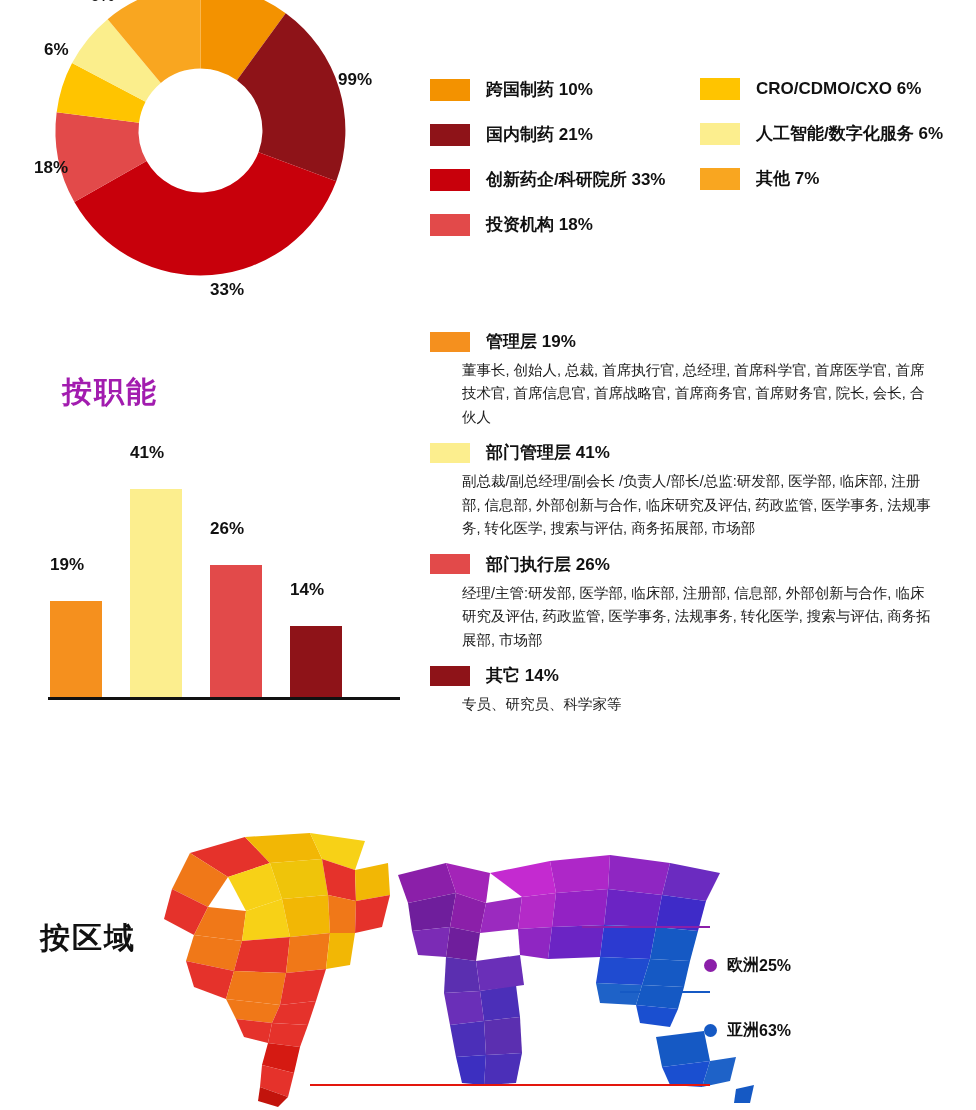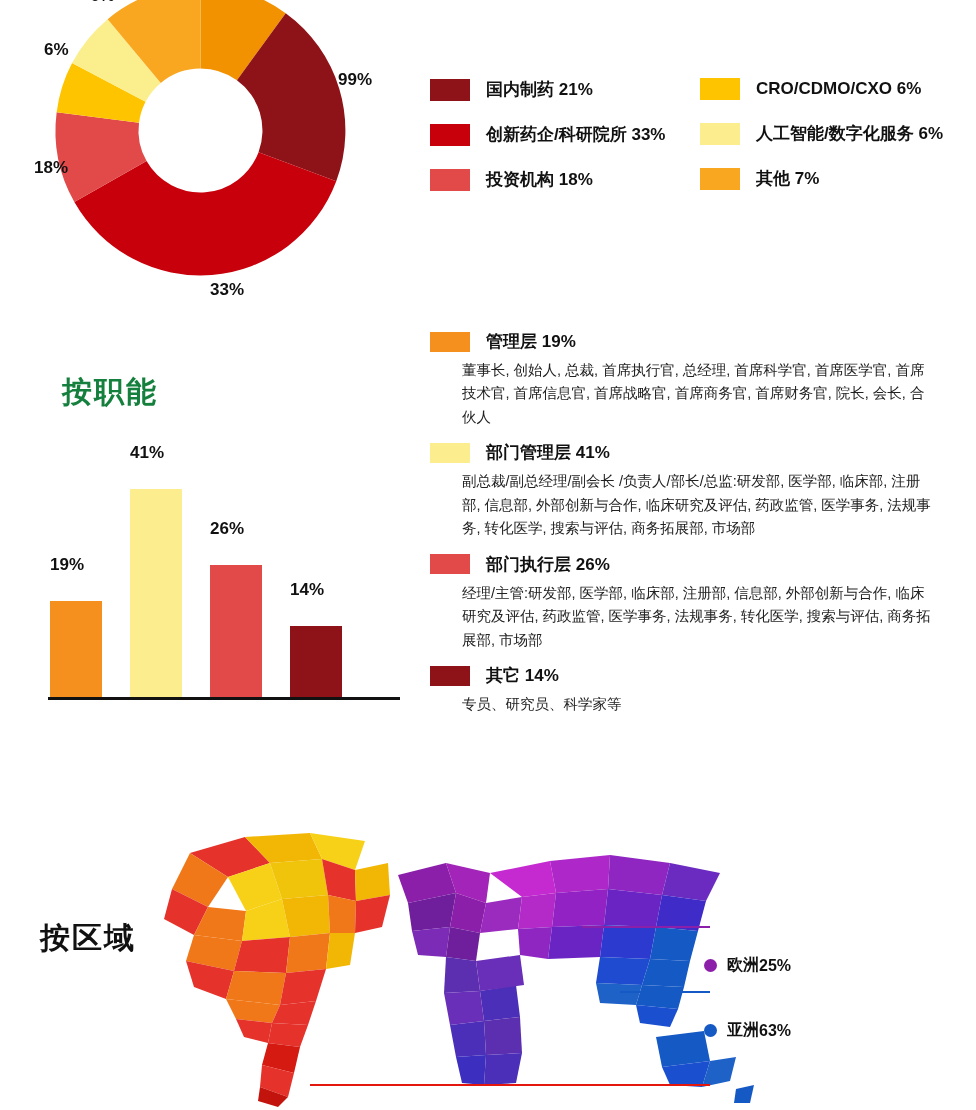"跨国制药 10%" div.leg-row { html: none -> <div> <span></span> <span>跨国制药 10%</span> </div> }
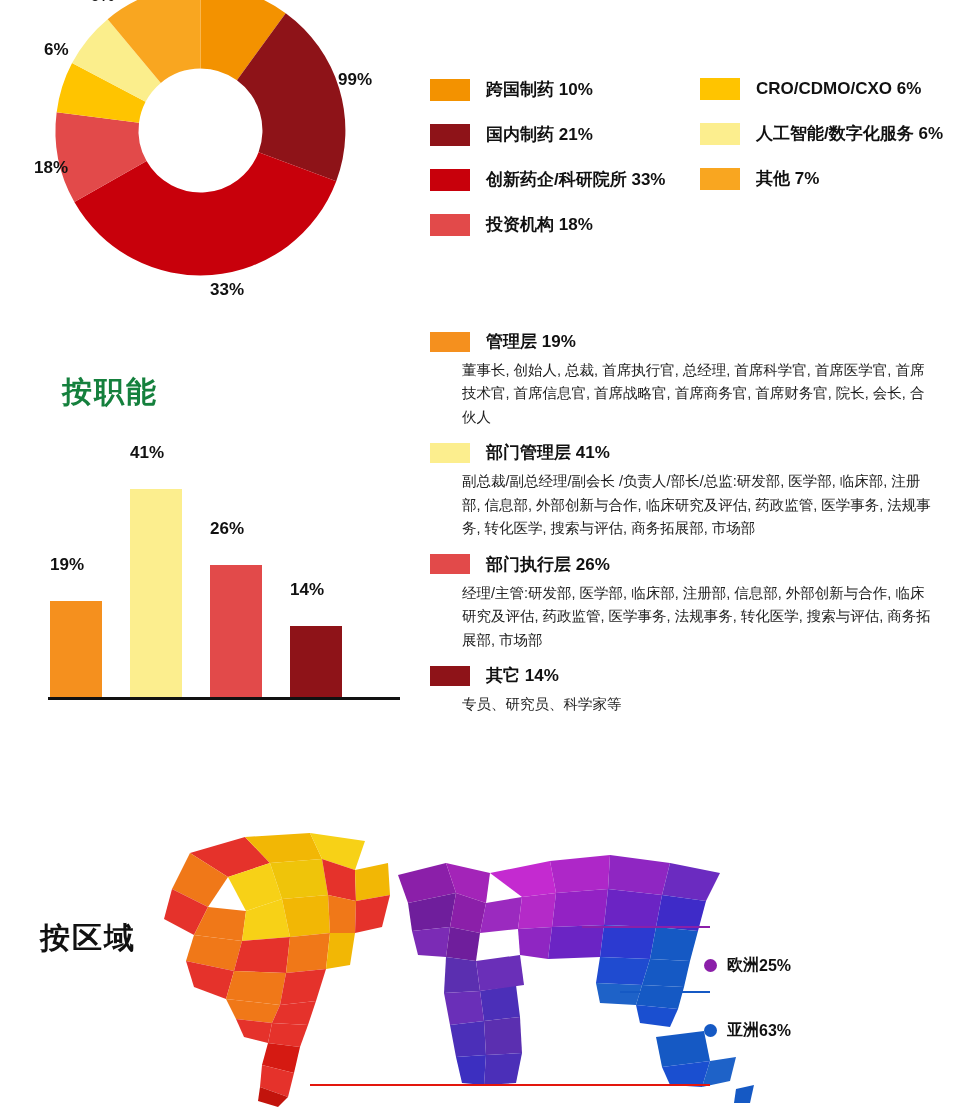"按职能" #func-title { color: #15803d -> #a21caf }
